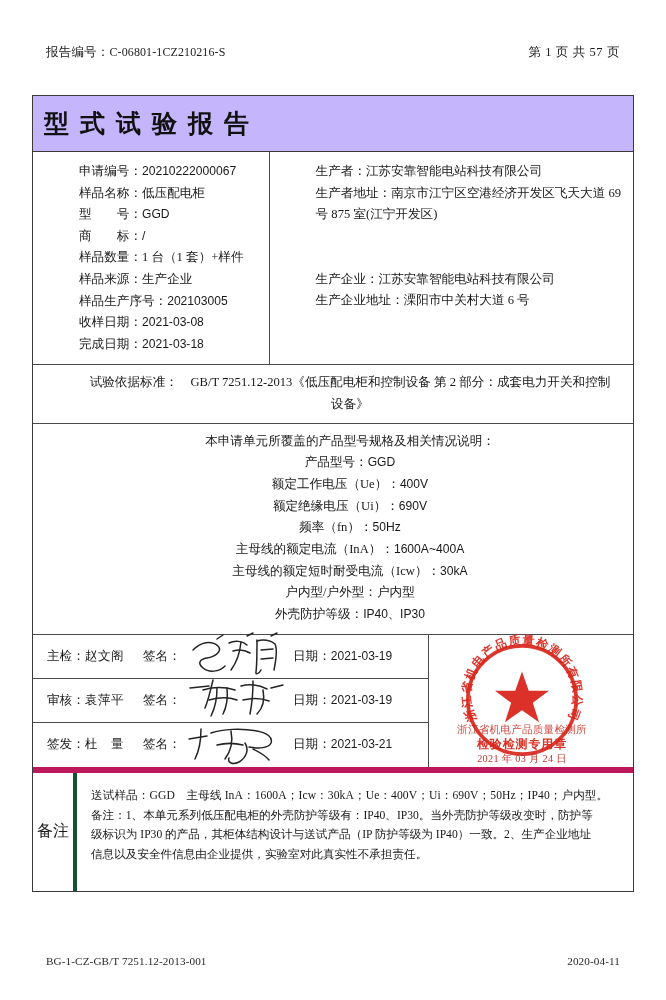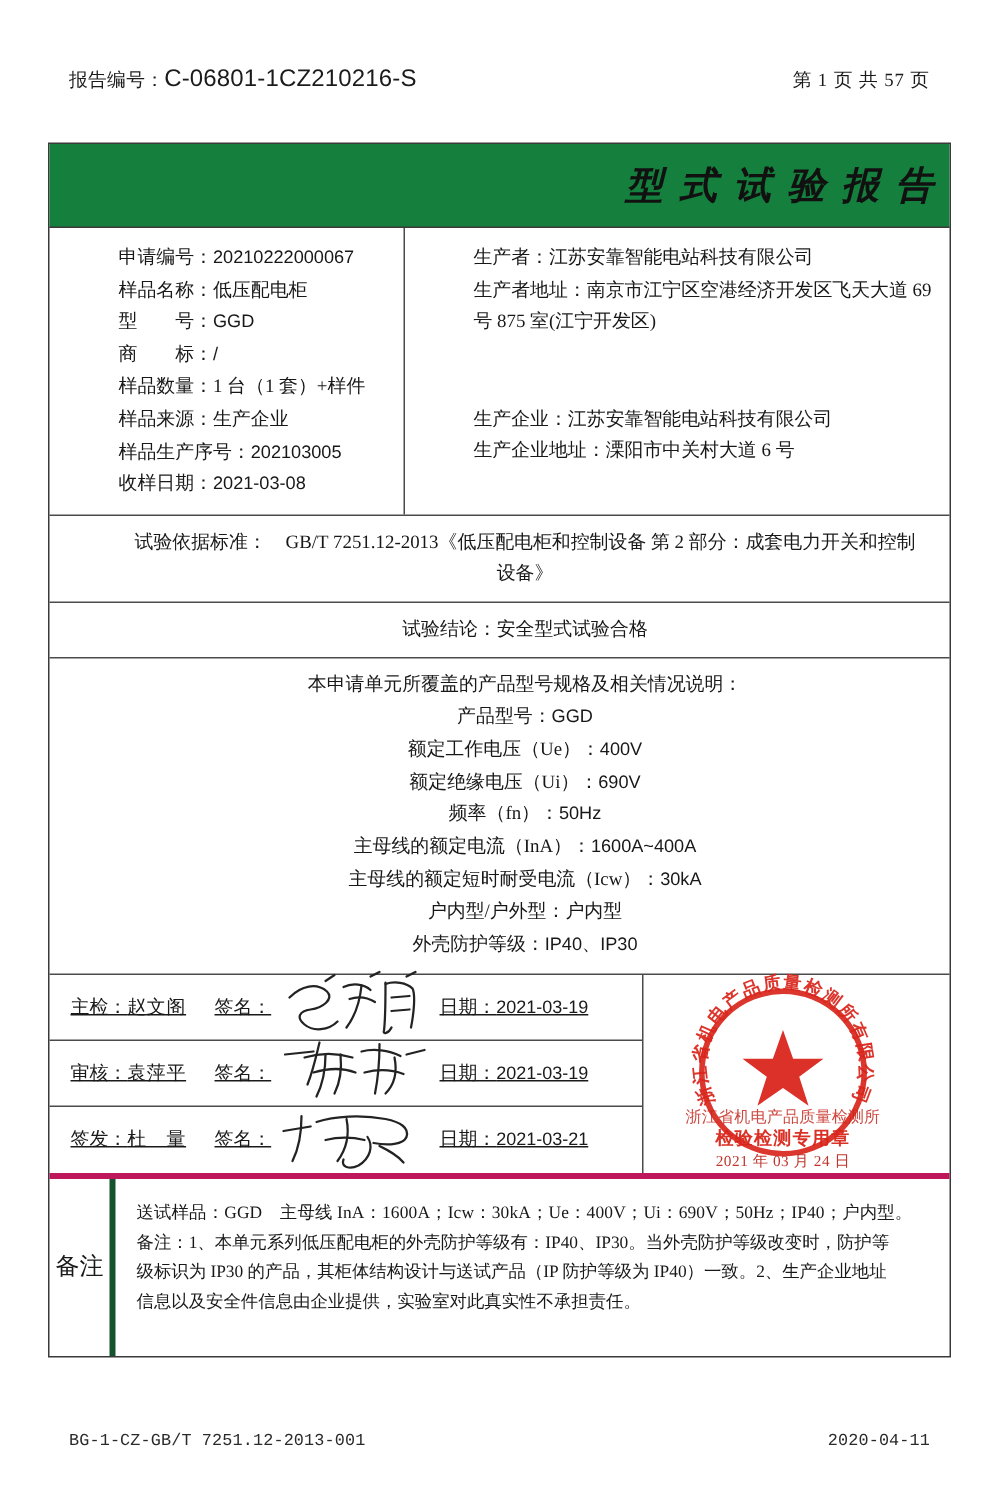"C-06801-1CZ210216-S" .hdr .num { font-family: Liberation Sans, sans-serif -> Liberation Serif, serif; font-size: 16px -> 12px }
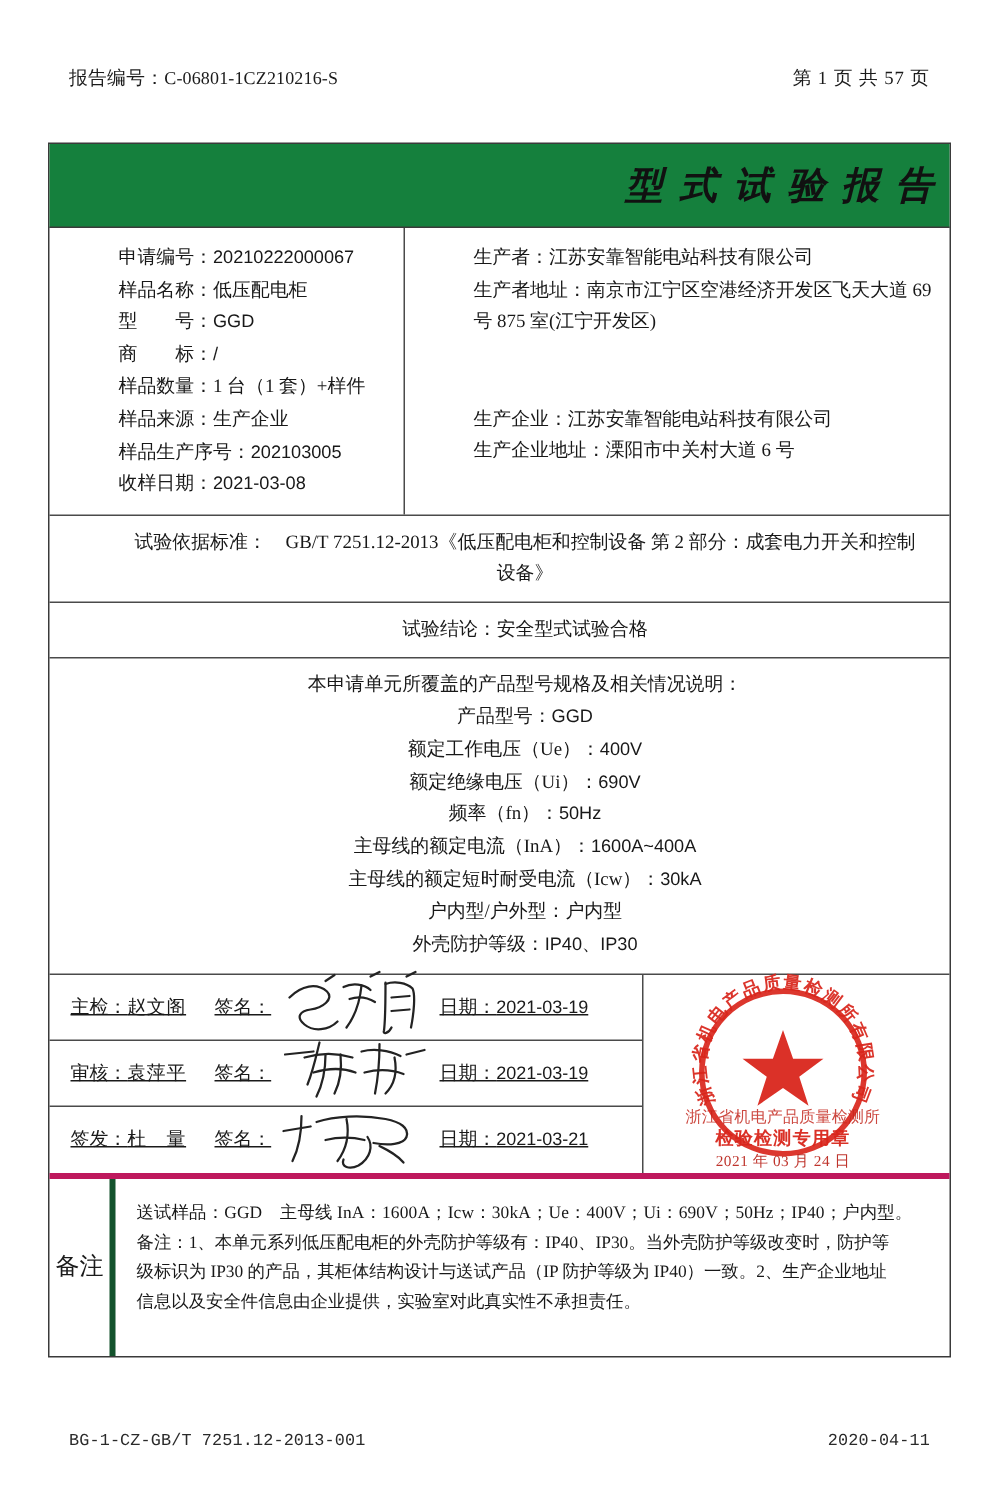"型式试验报告" .title-band { background: #15803d -> #c4b5fd; font-style: italic -> none; justify-content: flex-end -> flex-start }
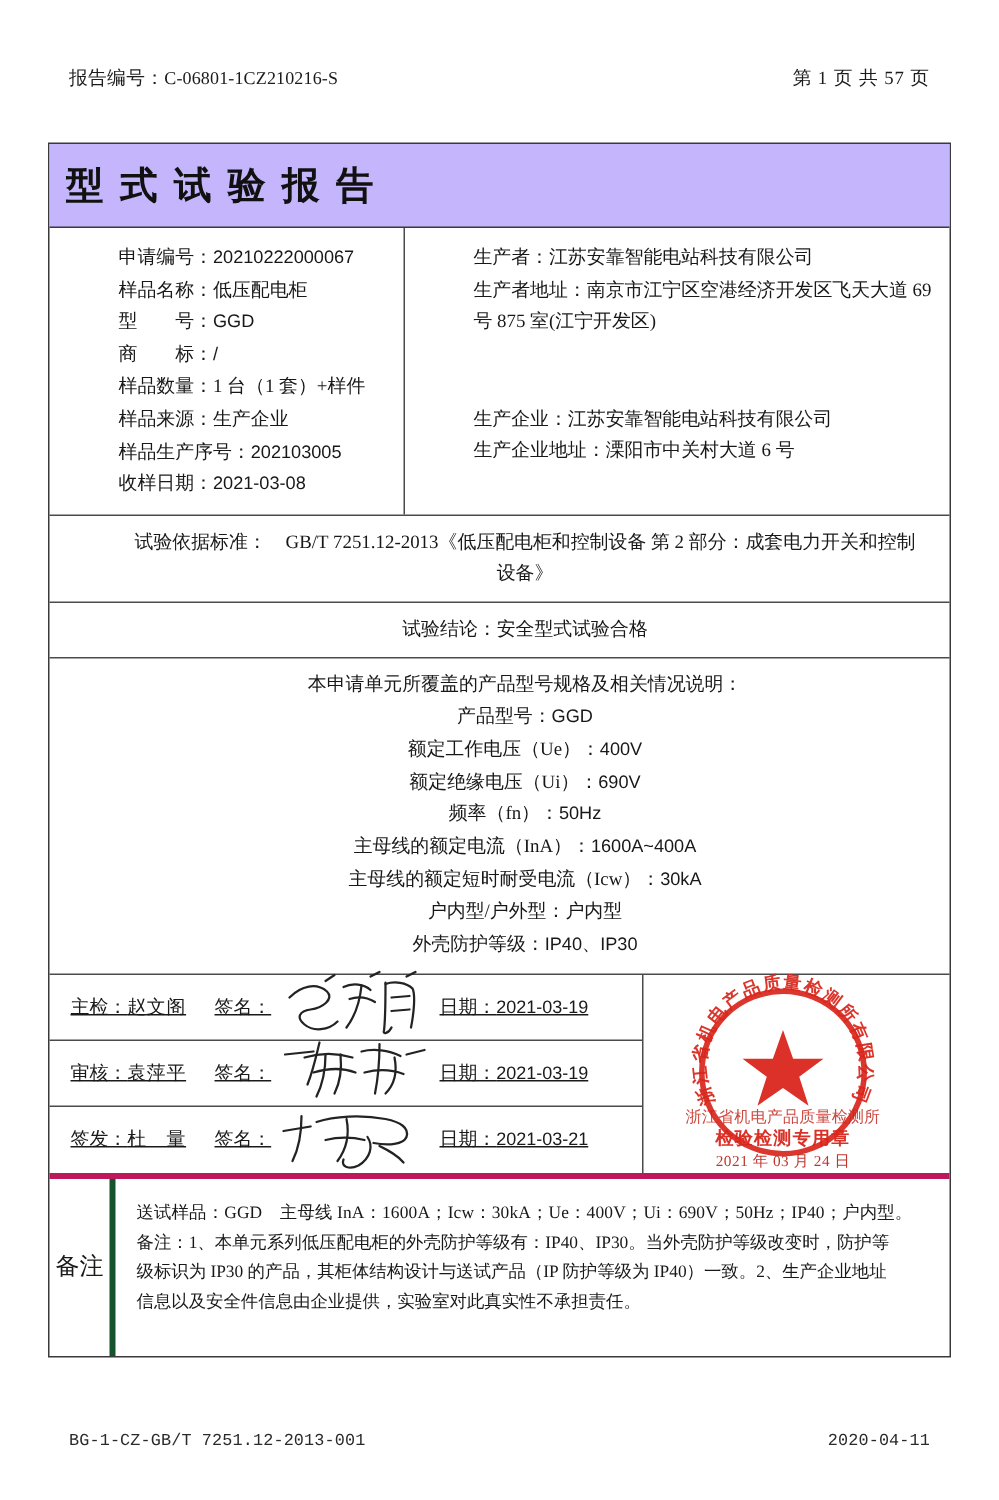"完成日期：2021-03-18" div.line { html: none -> <div><span>完成日期：</span><span>2021-03-18</span></div> }
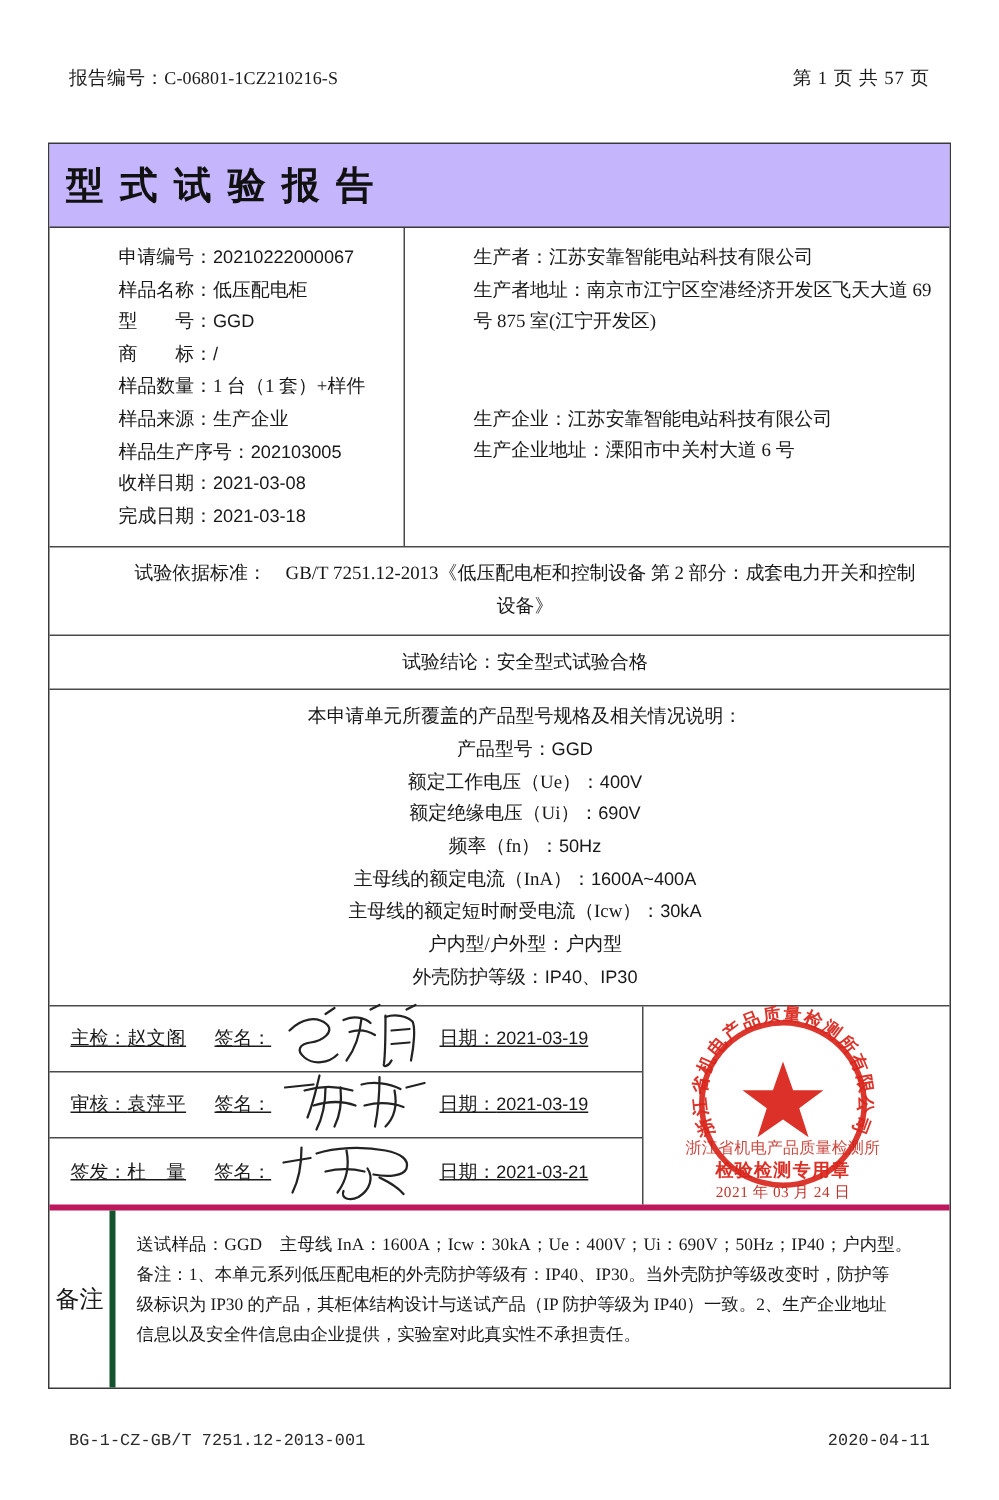"试验结论：安全型式试验合格" div.fullrow { html: <div> <div><span>试验结论：</span><span>安全型式试验合格</span></div> </div> -> none }
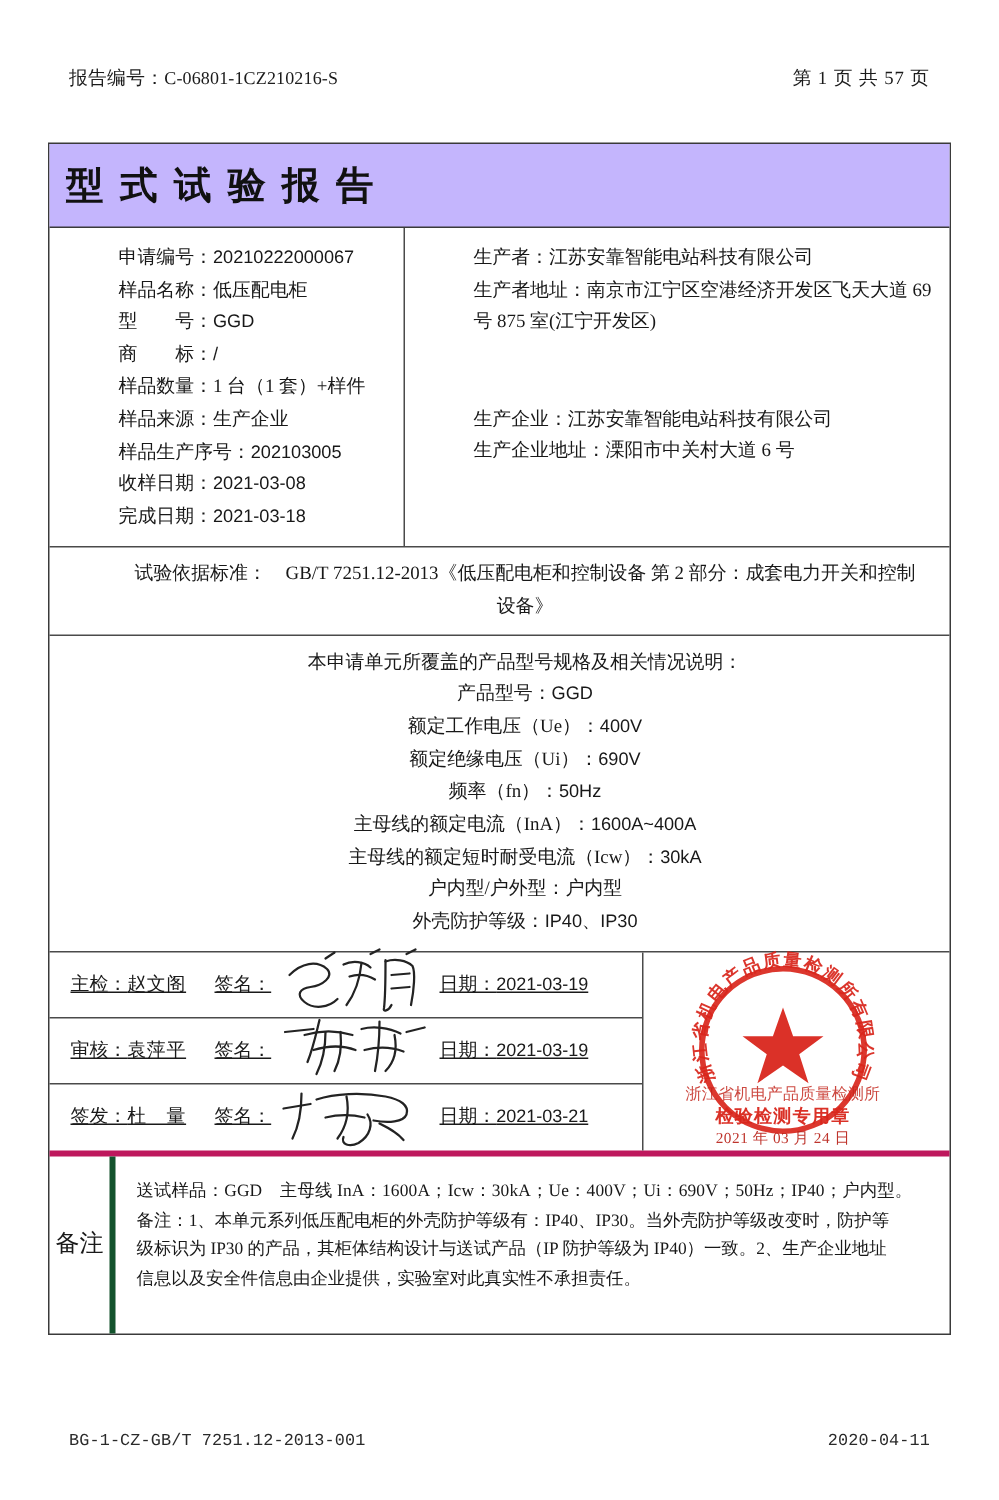"主检：赵文阁" .sigwrap { border-bottom: 4px solid #be185d -> 6px solid #be185d; text-decoration: underline -> none }
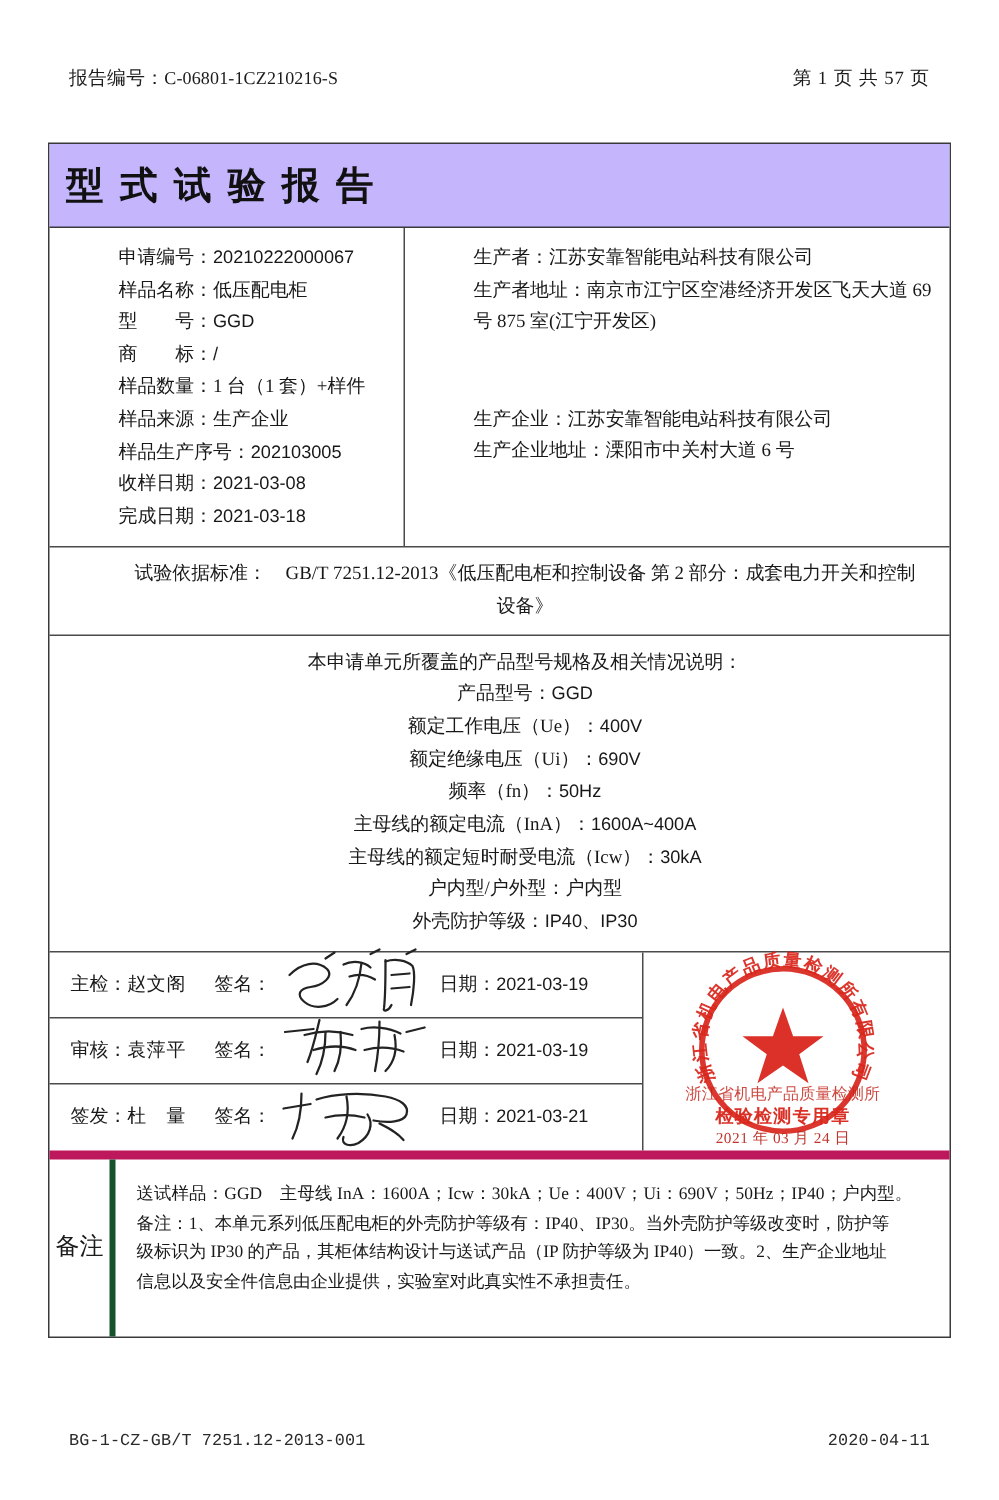"BG-1-CZ-GB/T 7251.12-2013-001" .footer { font-family: Liberation Mono, monospace -> Liberation Serif, serif }
